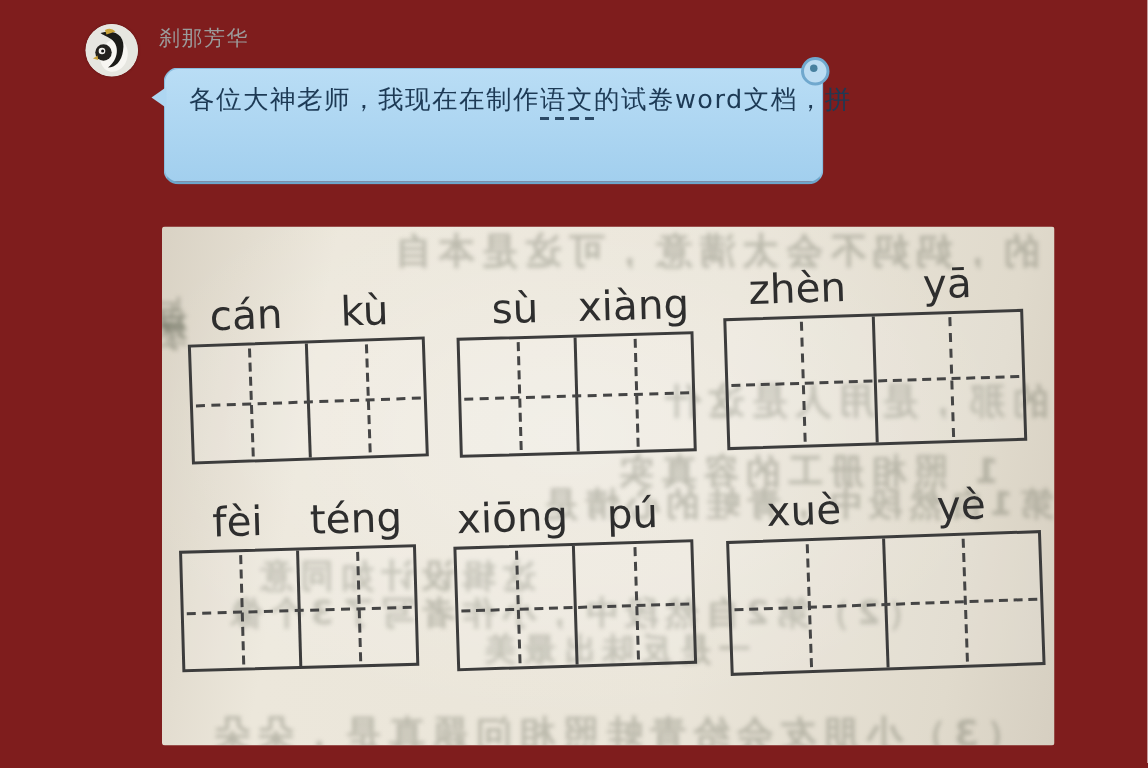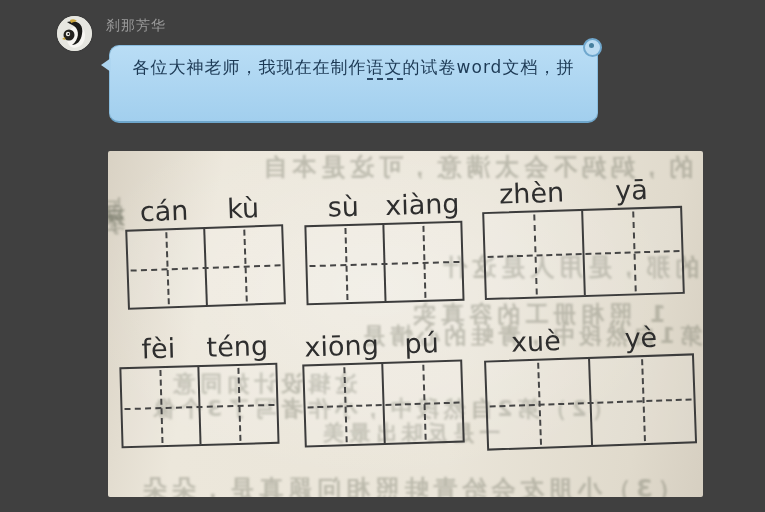"刹那芳华" #screen { background: #404040 -> #7f1d1d }
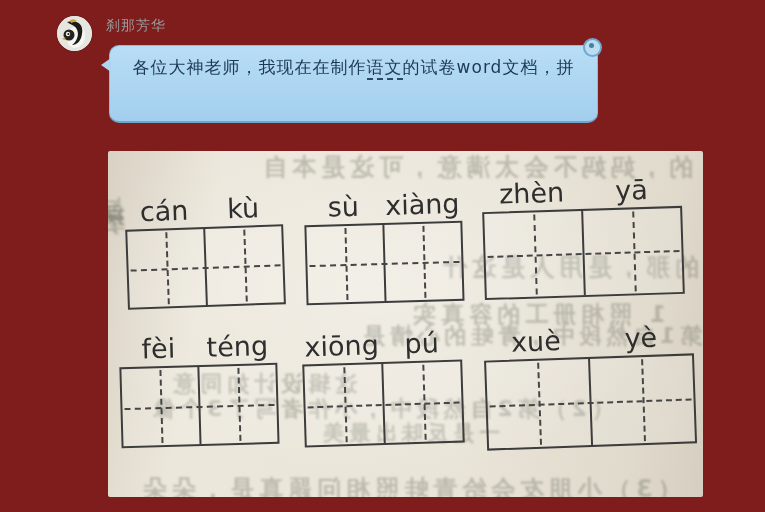"各位大神老师，我现在在制作语文的试卷word文档，拼" .bubble { text-align: center -> none; width: 489px -> 440px }
